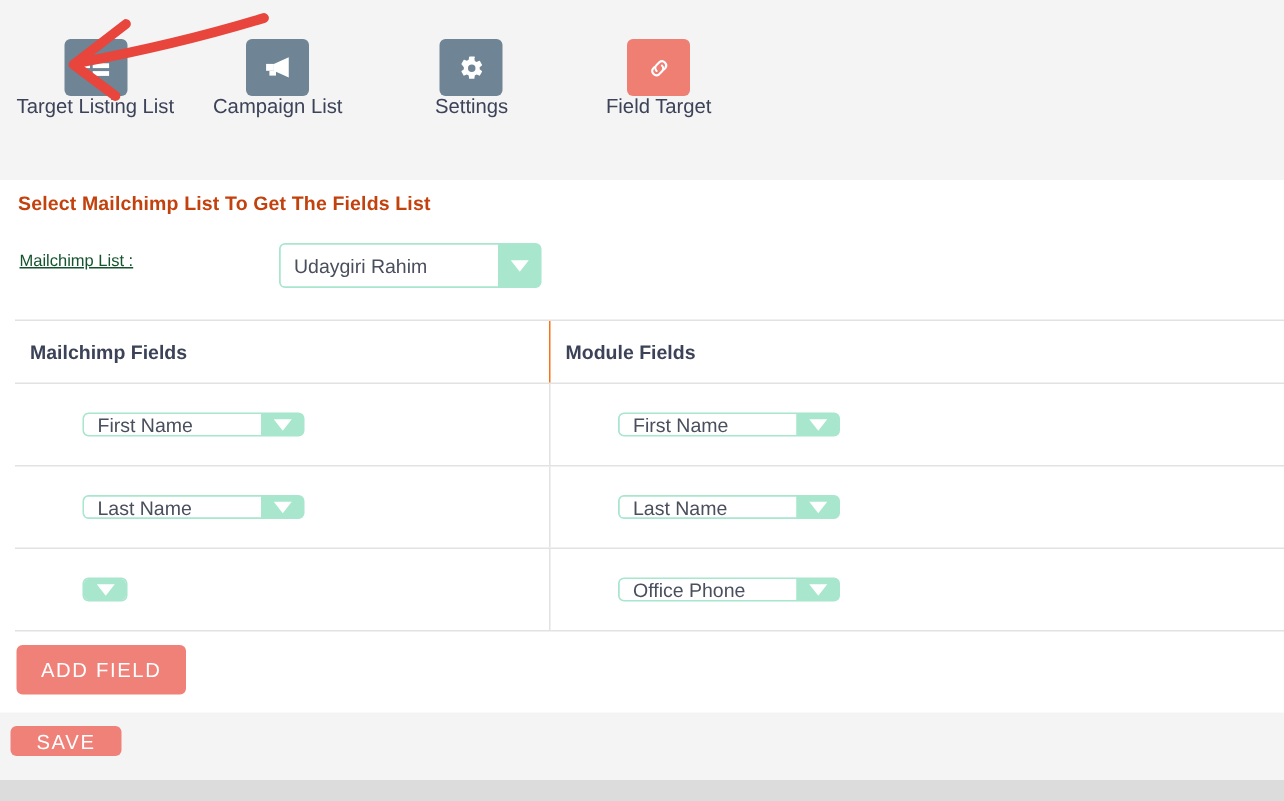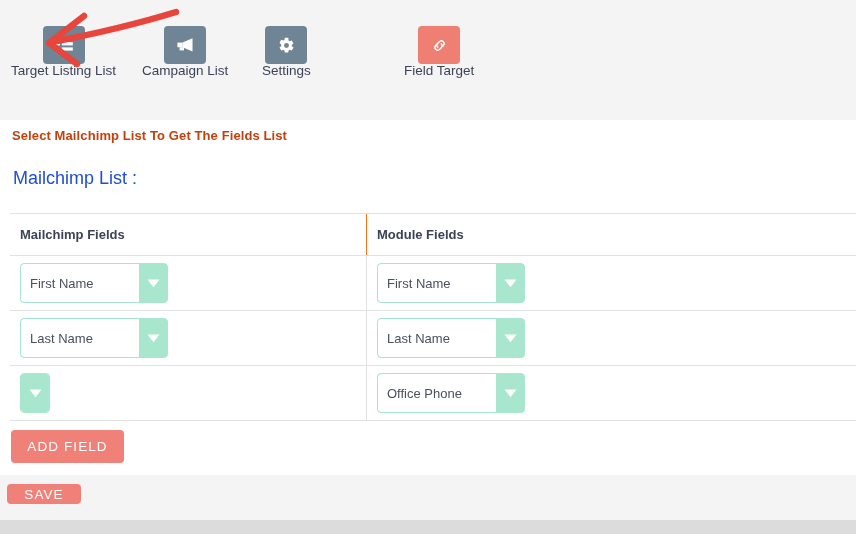"Settings" div.tool-item { left: 262px -> 290px }
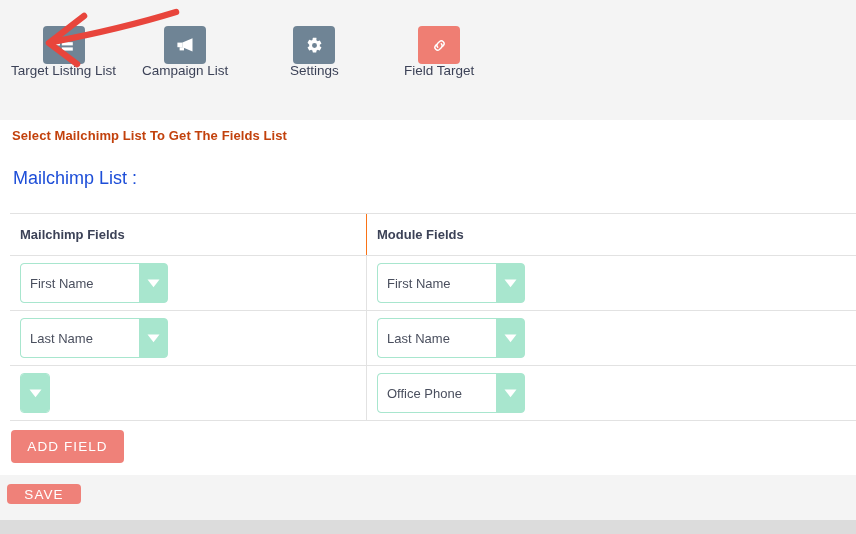"Mailchimp List :" .select-row-label { color: #1d4ed8 -> #14532d; font-size: 18px -> 11px; text-decoration: none -> underline }
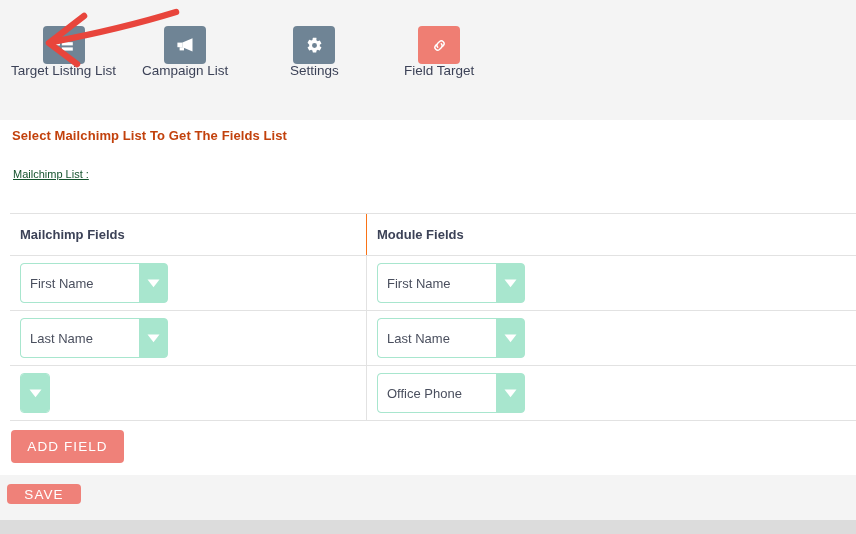"Udaygiri Rahim" div.dd { html: none -> <div> <div>Udaygiri Rahim</div> <div> <svg> <path></path> </svg> </div> </div> }
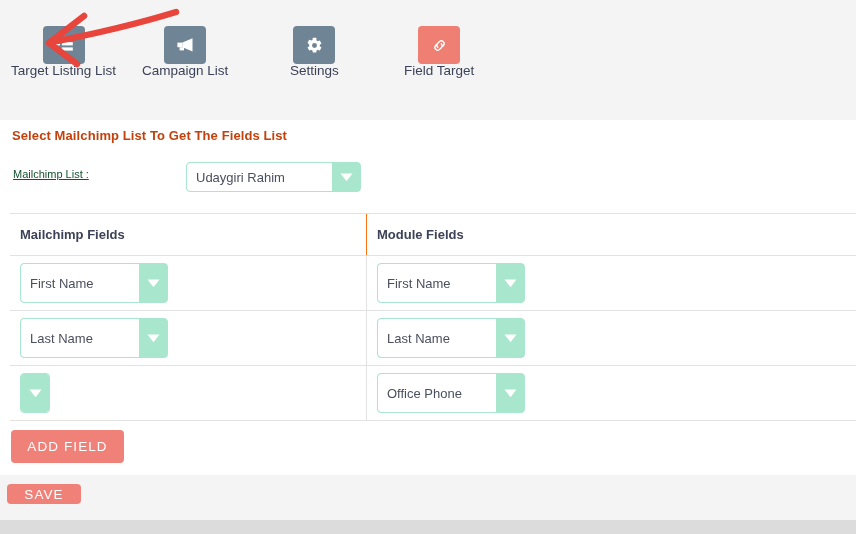"First Name" .dd-field { height: 40px -> 16px; margin-left: none -> 35px }
